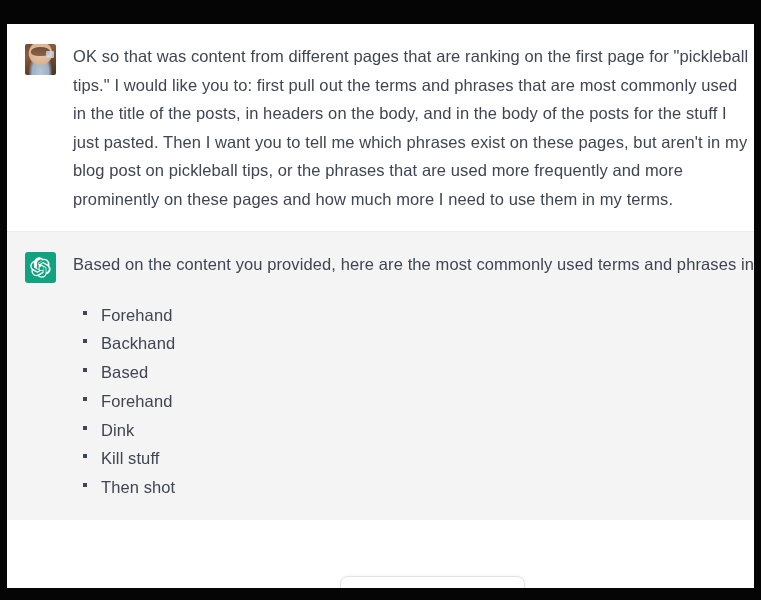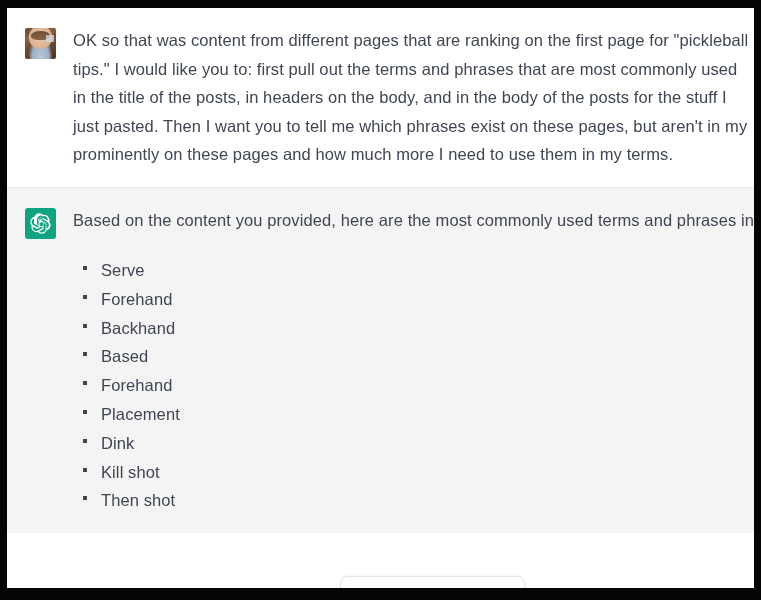"OK so that was content" #frame { padding: 8px 7px 12px 7px -> 24px 7px 12px 7px }
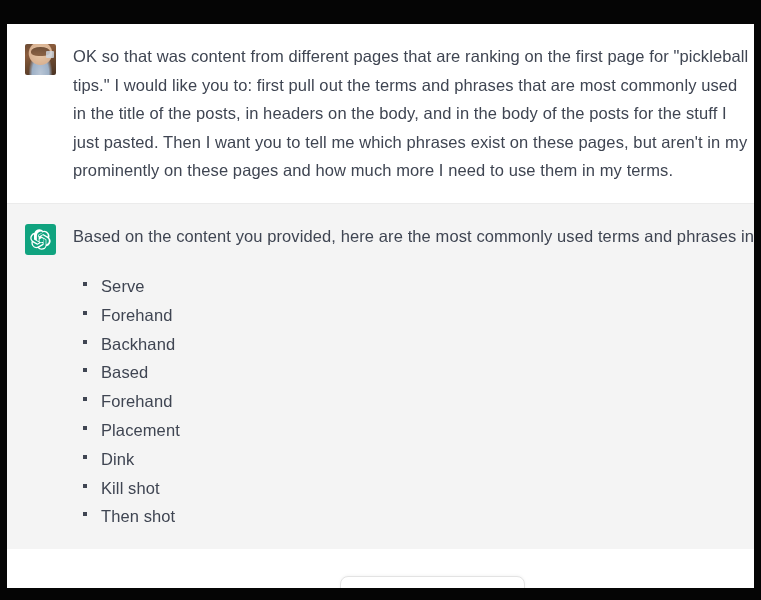"blog post on pickleball tips," div.para { html: none -> <div>blog post on pickleball tips, or the phrases that are used more frequently and more</div> }
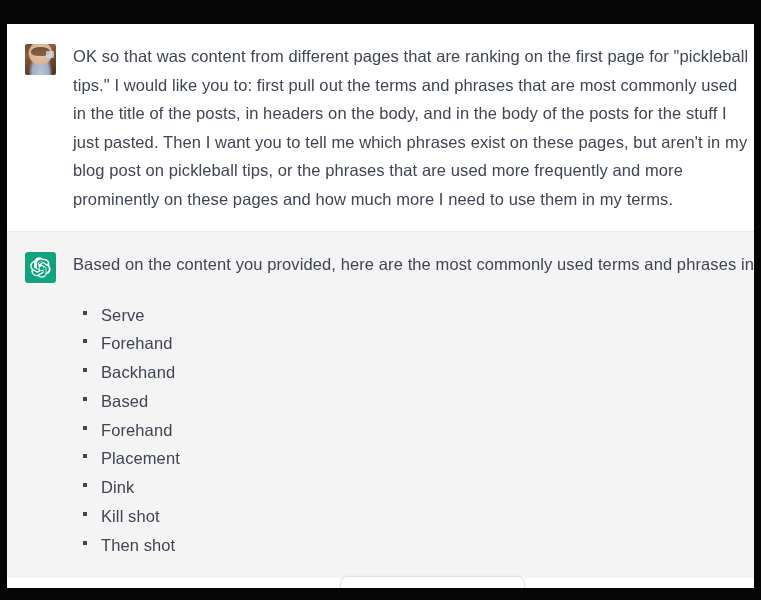"Serve" li { html: <li><span></span><span>Serve</span></li> -> none }
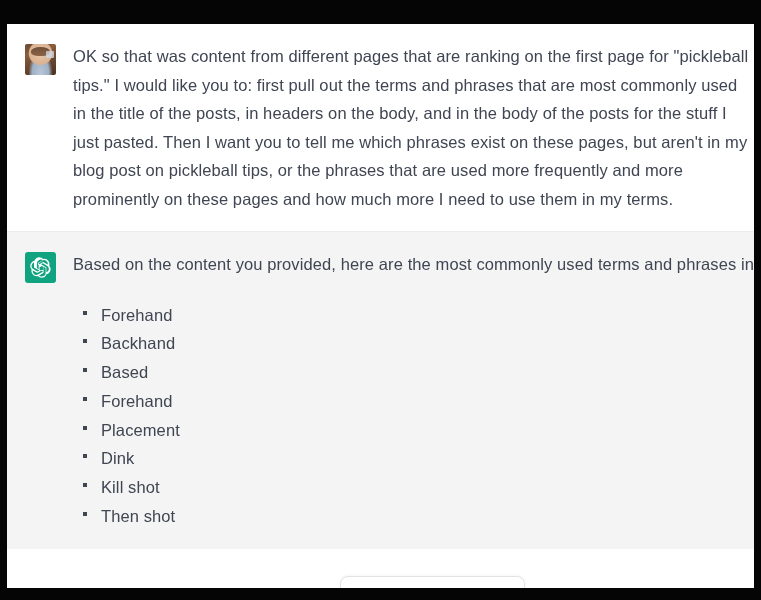"Placement" li { html: <li><span></span><span>Placement</span></li> -> none }
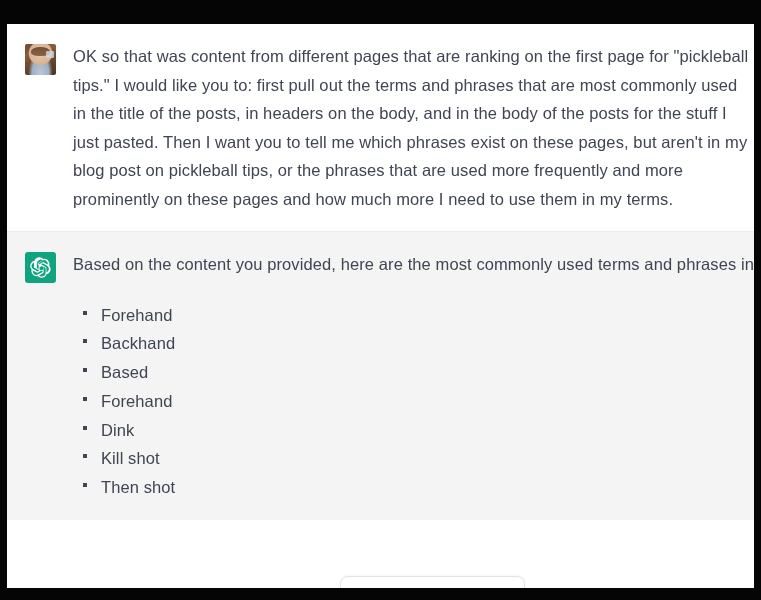"Kill shot" span { text: shot -> stuff }
